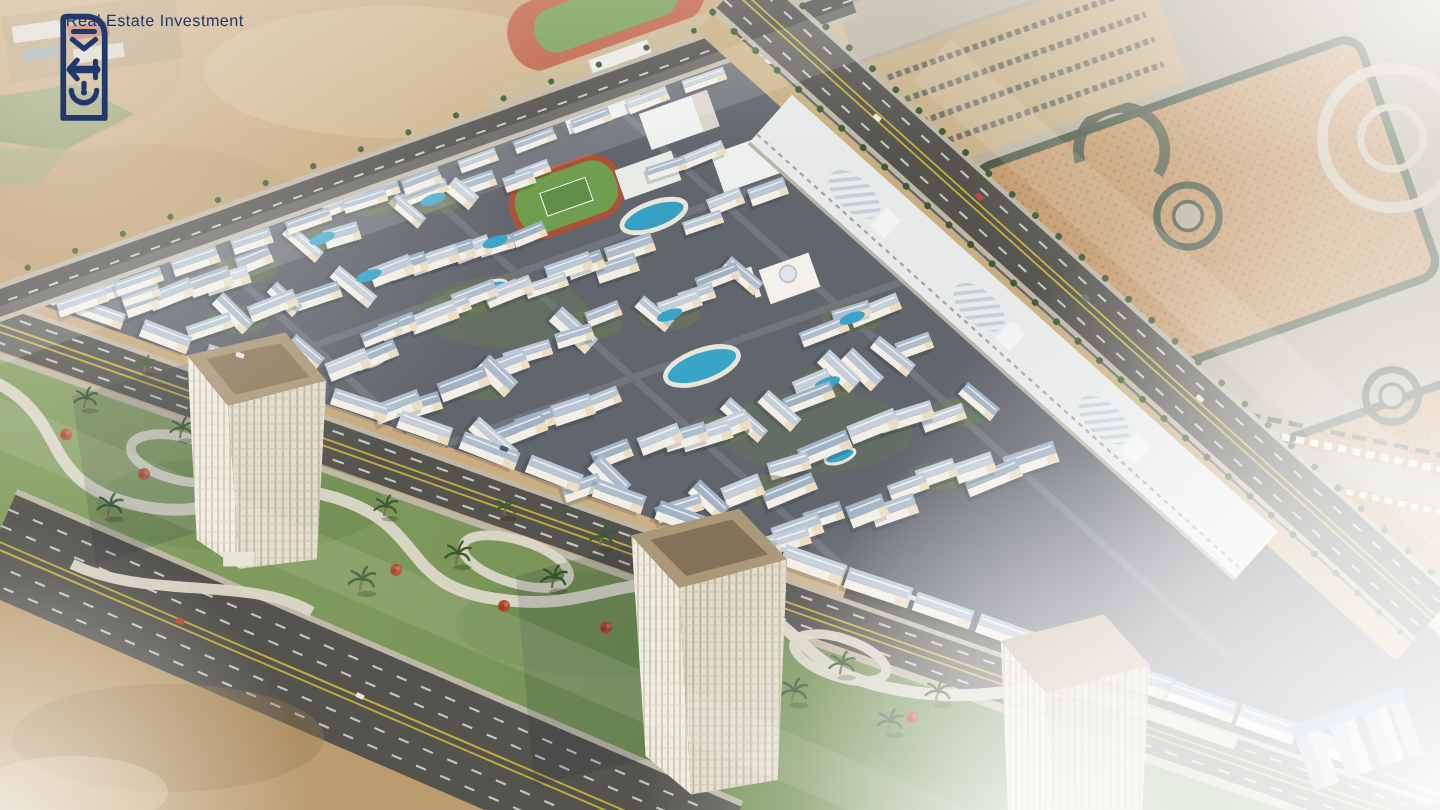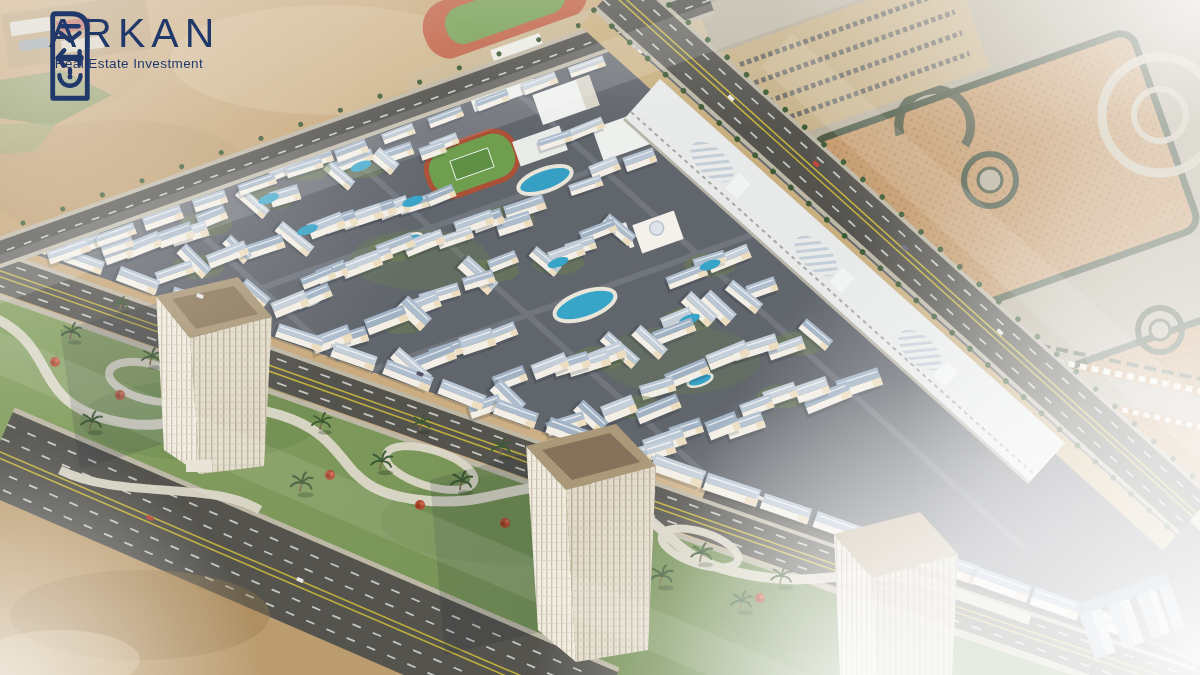"ARKAN" div.name { html: <div>ARKAN</div> -> none }
